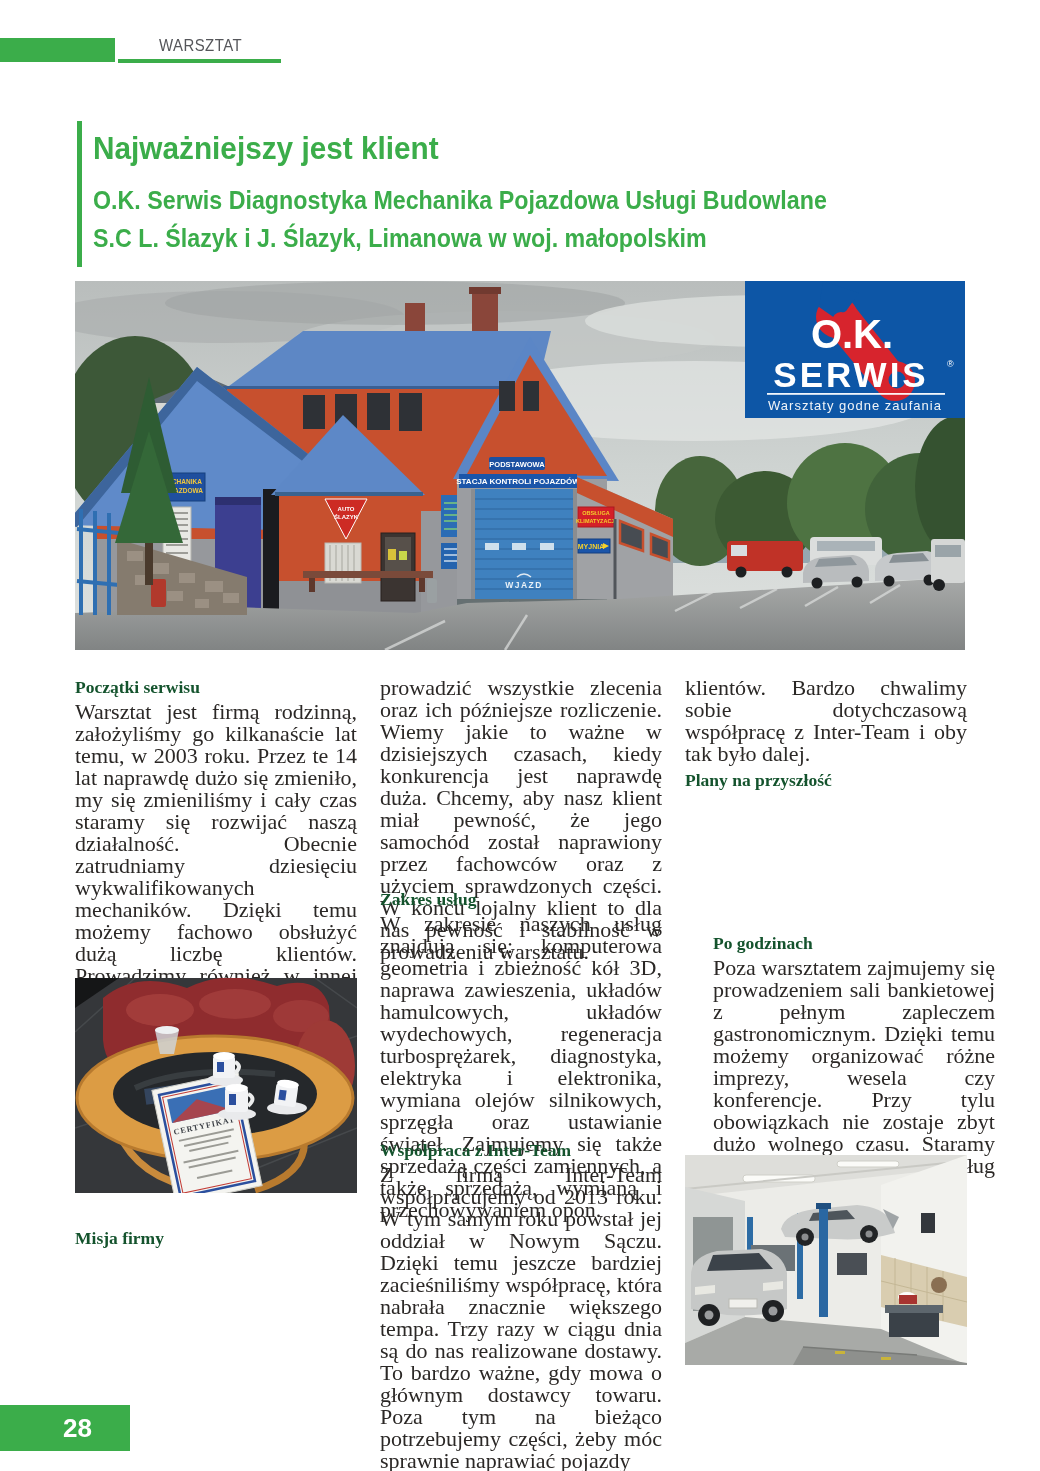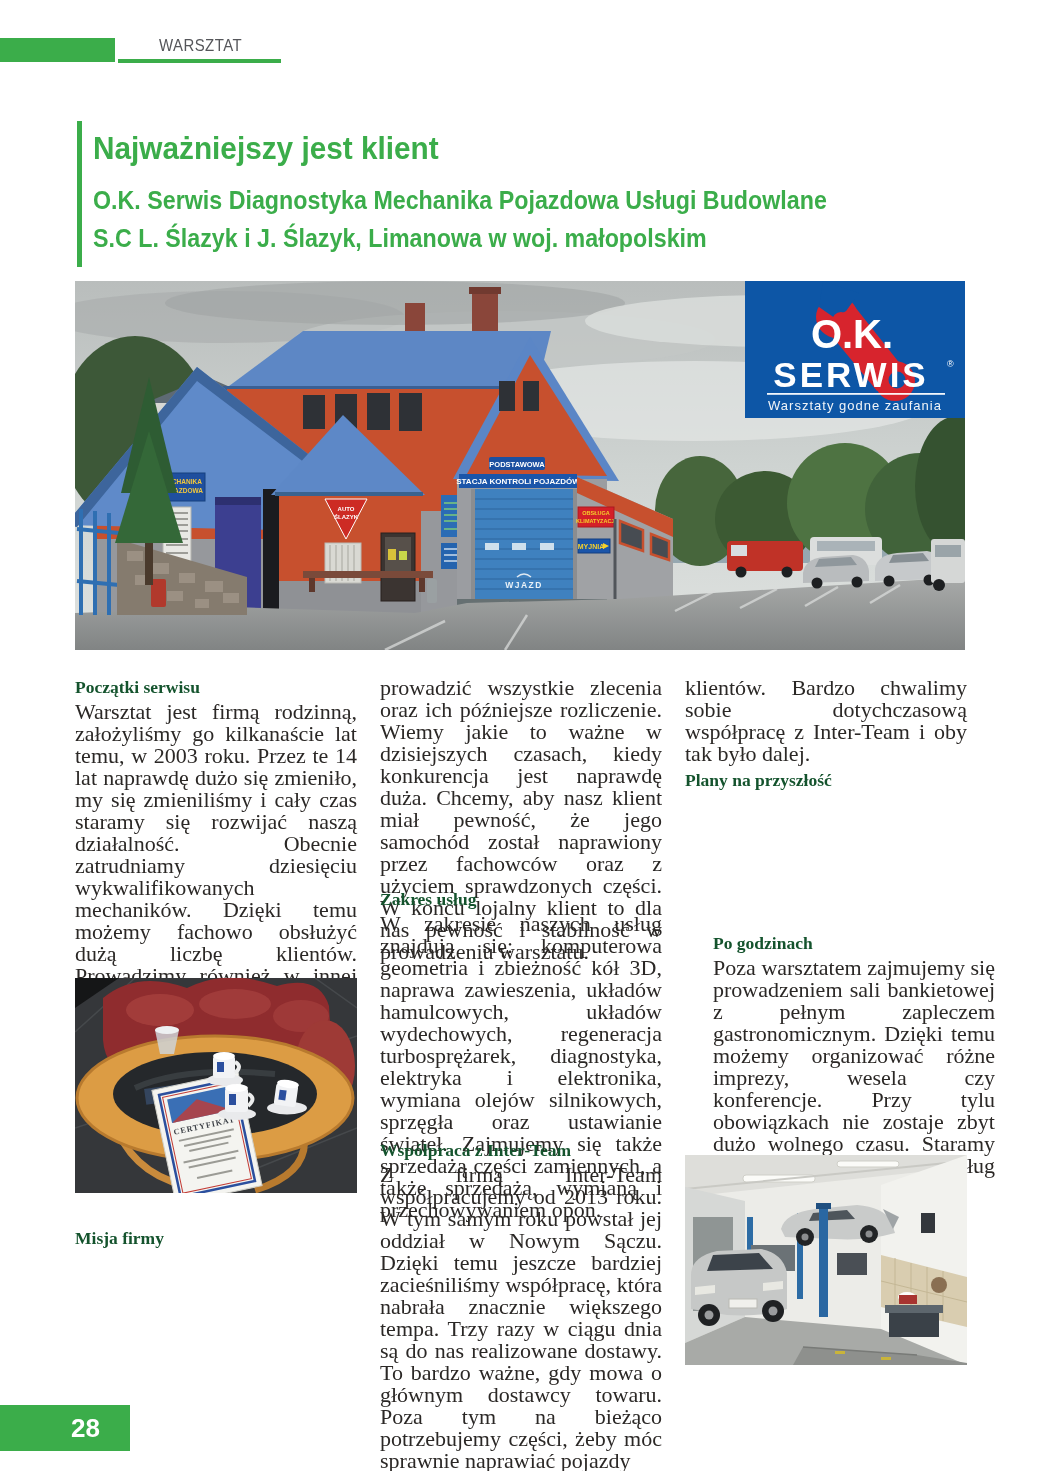"28" .page-number-box { padding-right: 30px -> 38px }
